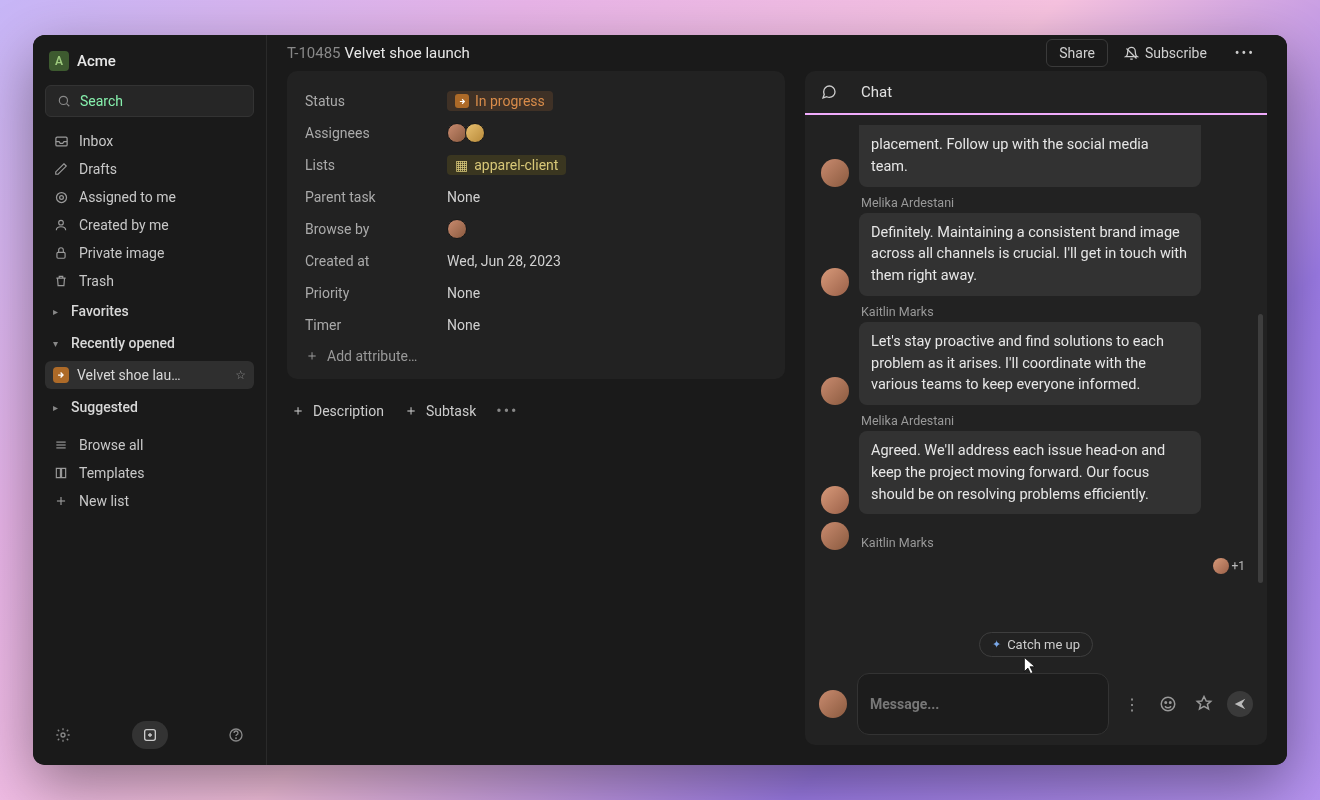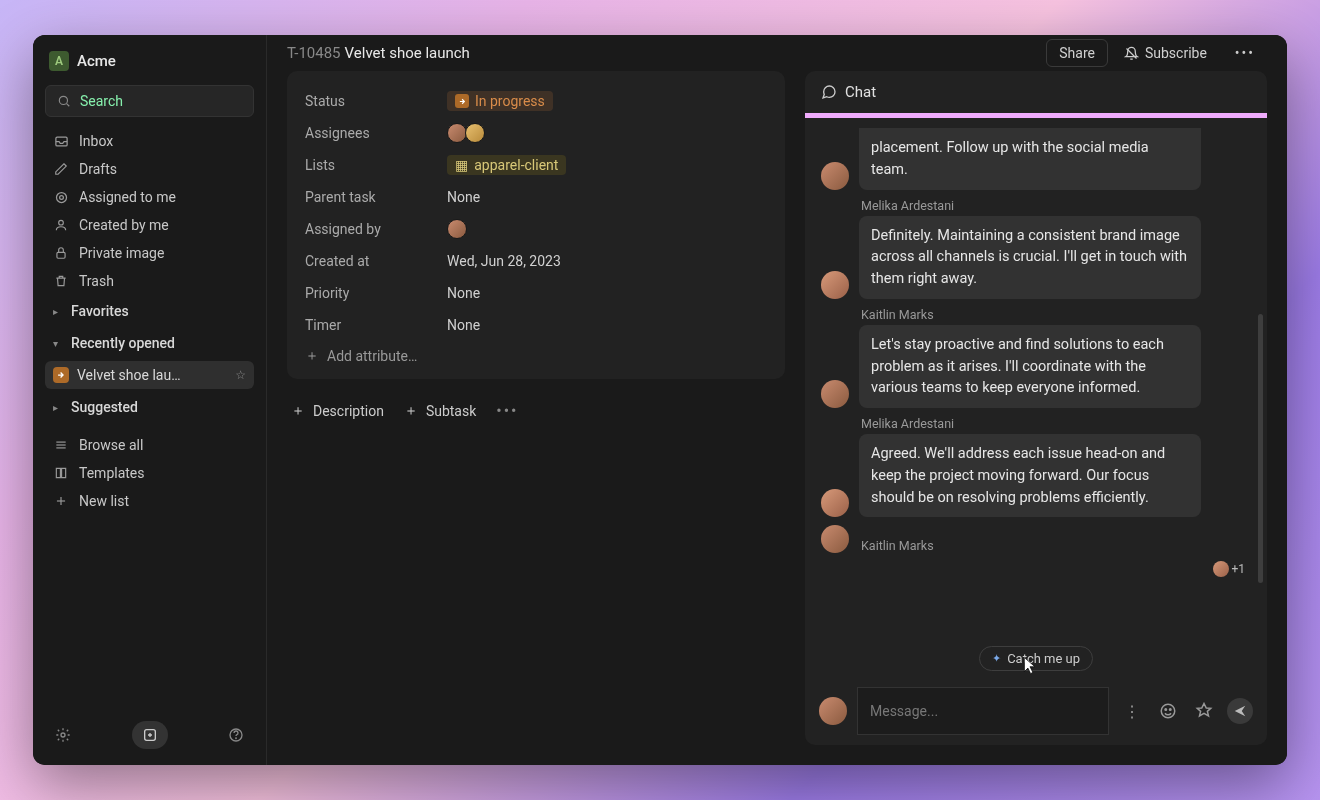"Chat" .chat-header { border-bottom: 5px solid #f0abfc -> 2px solid #f0abfc; gap: 8px -> 24px }
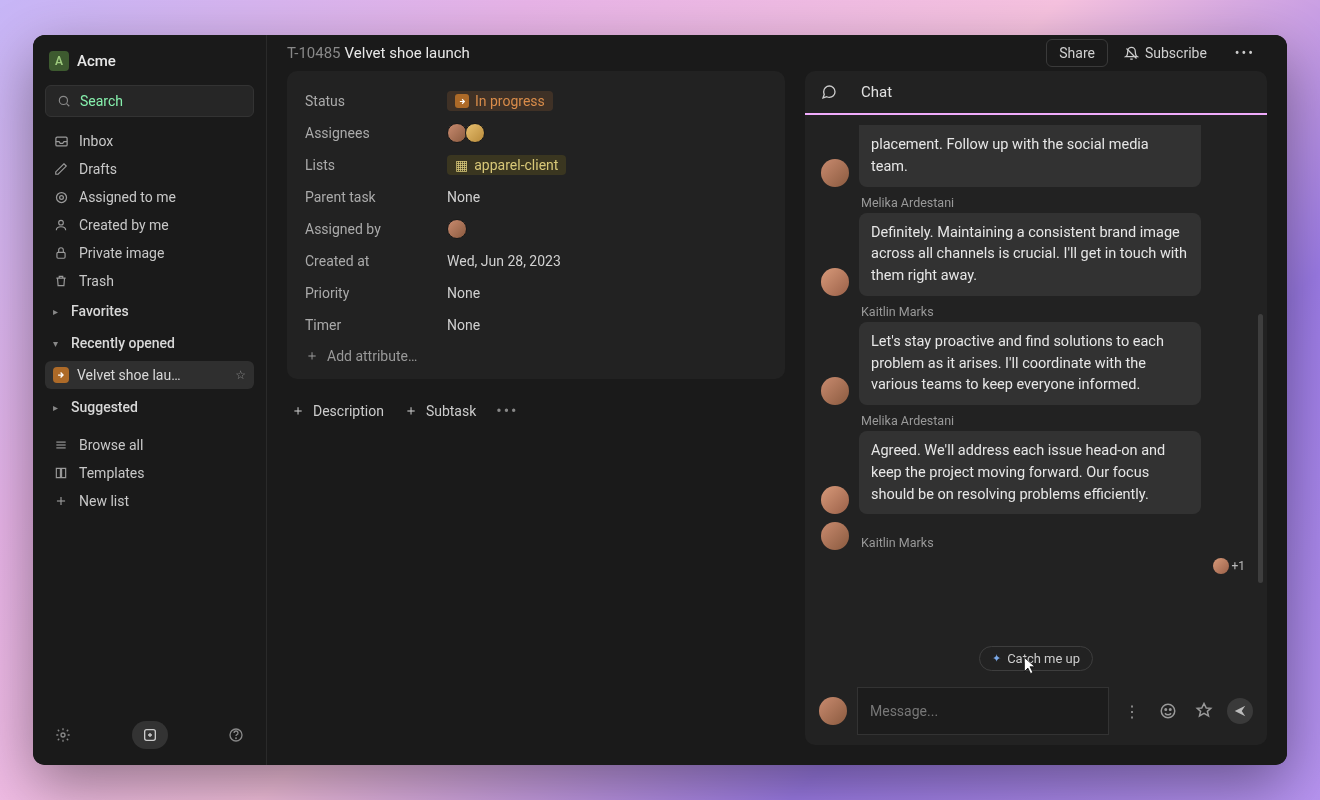"Assigned by" div.attr-label { text: Assigned -> Browse }
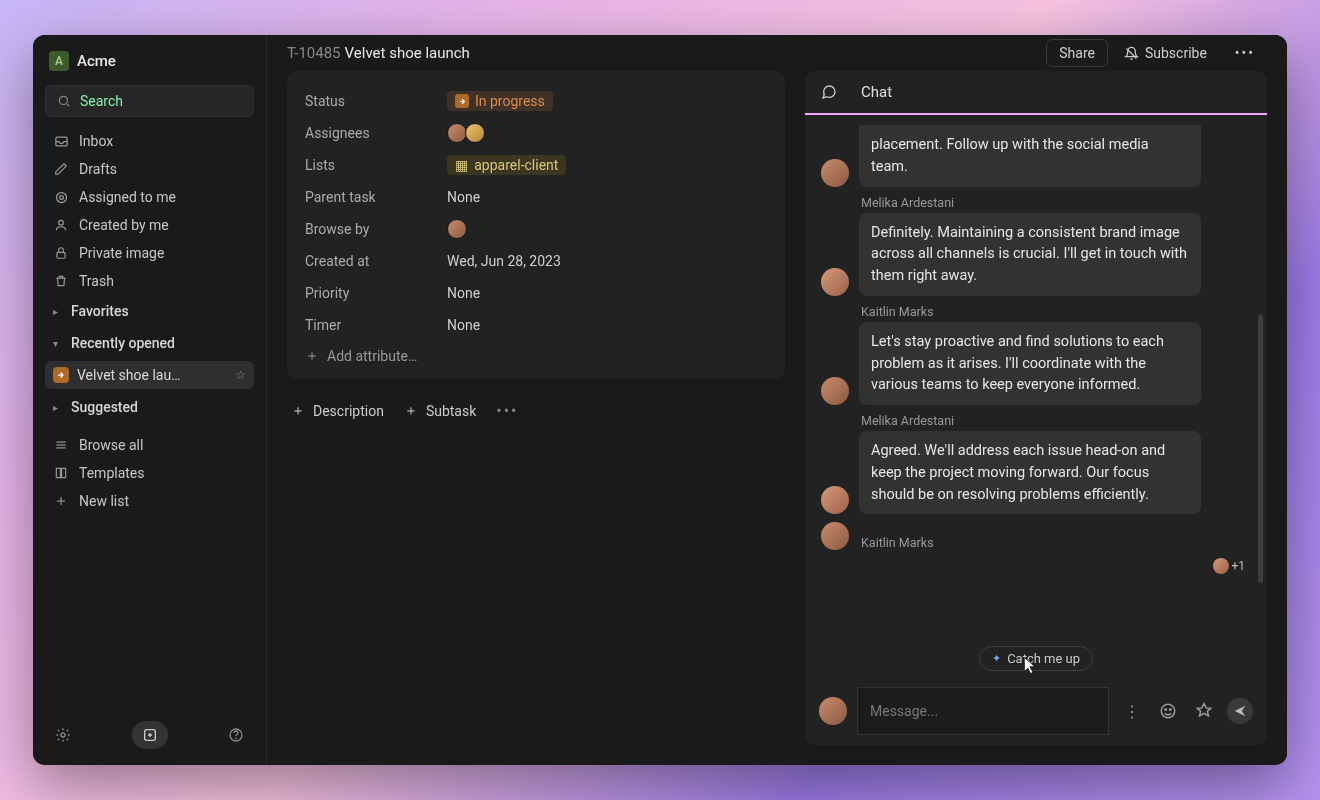"Message..." .ci-input { border-radius: 0 -> 12px; font-weight: none -> bold; padding: 15px 12px -> 22px 12px }
